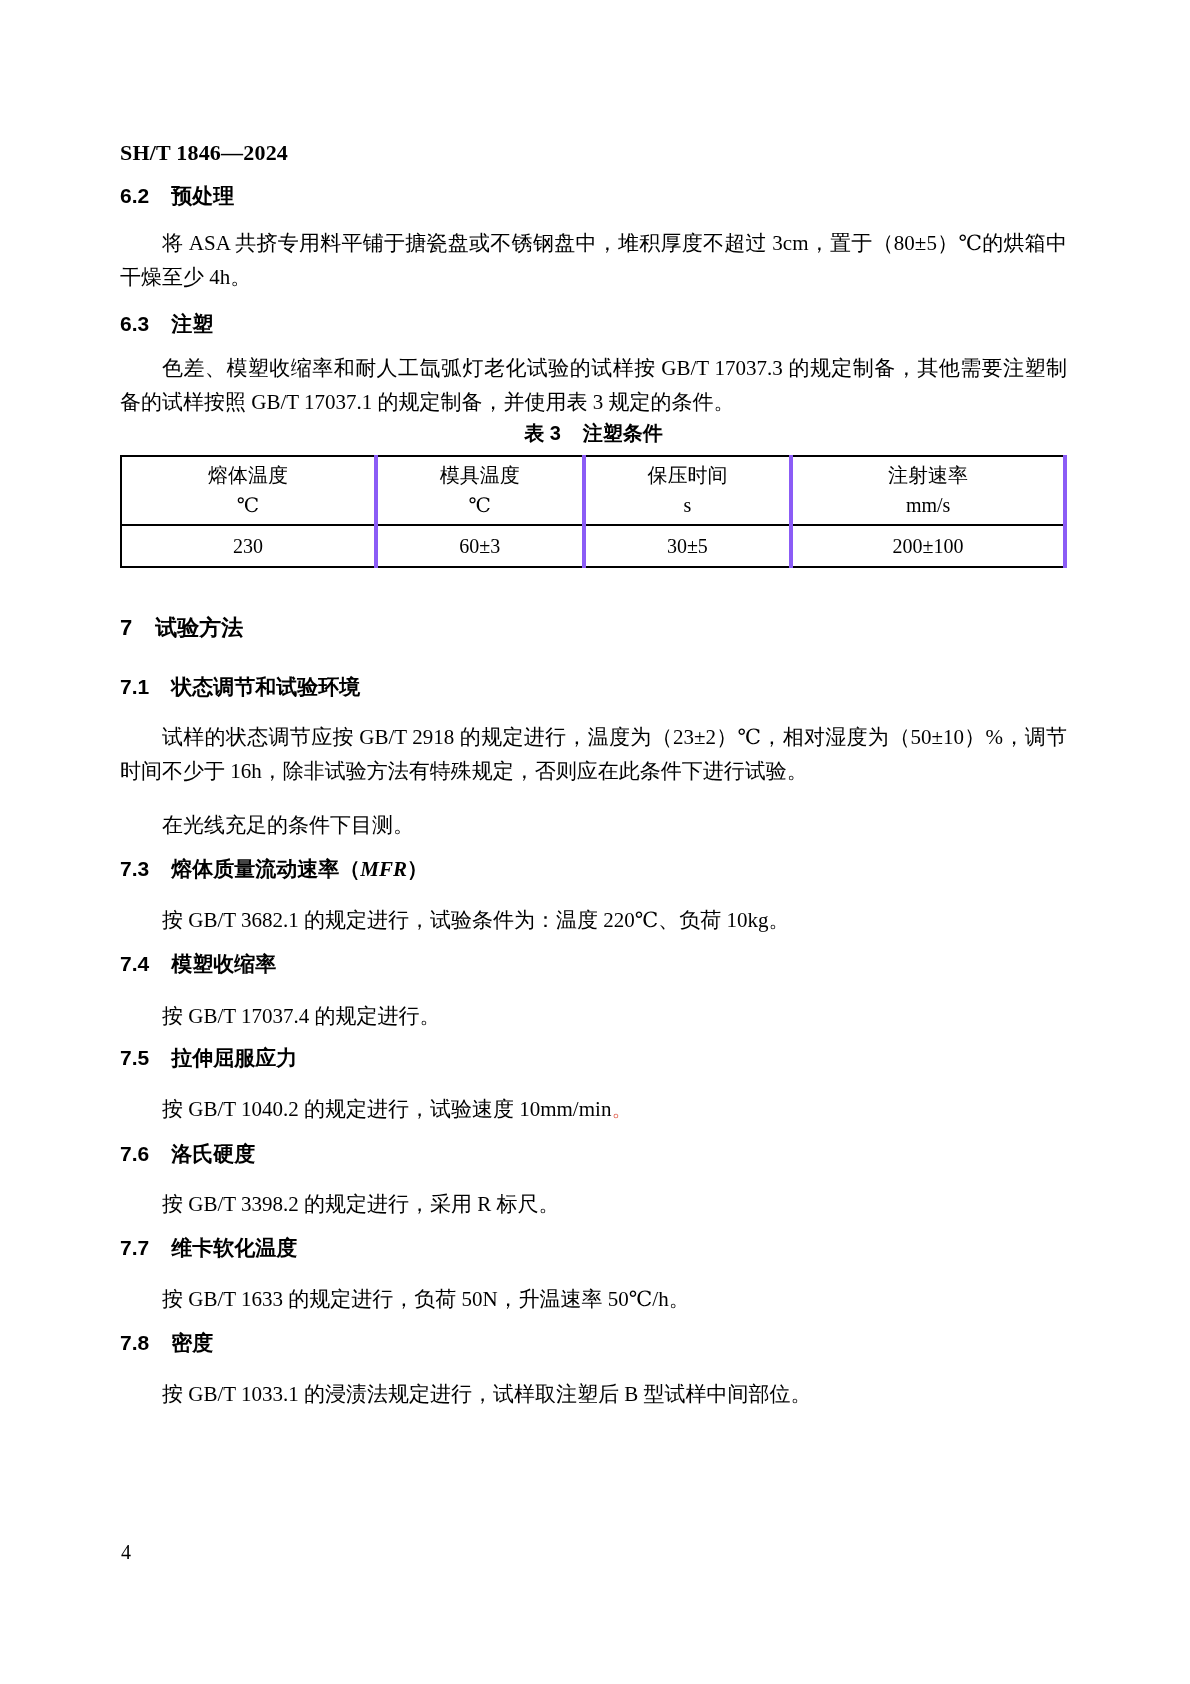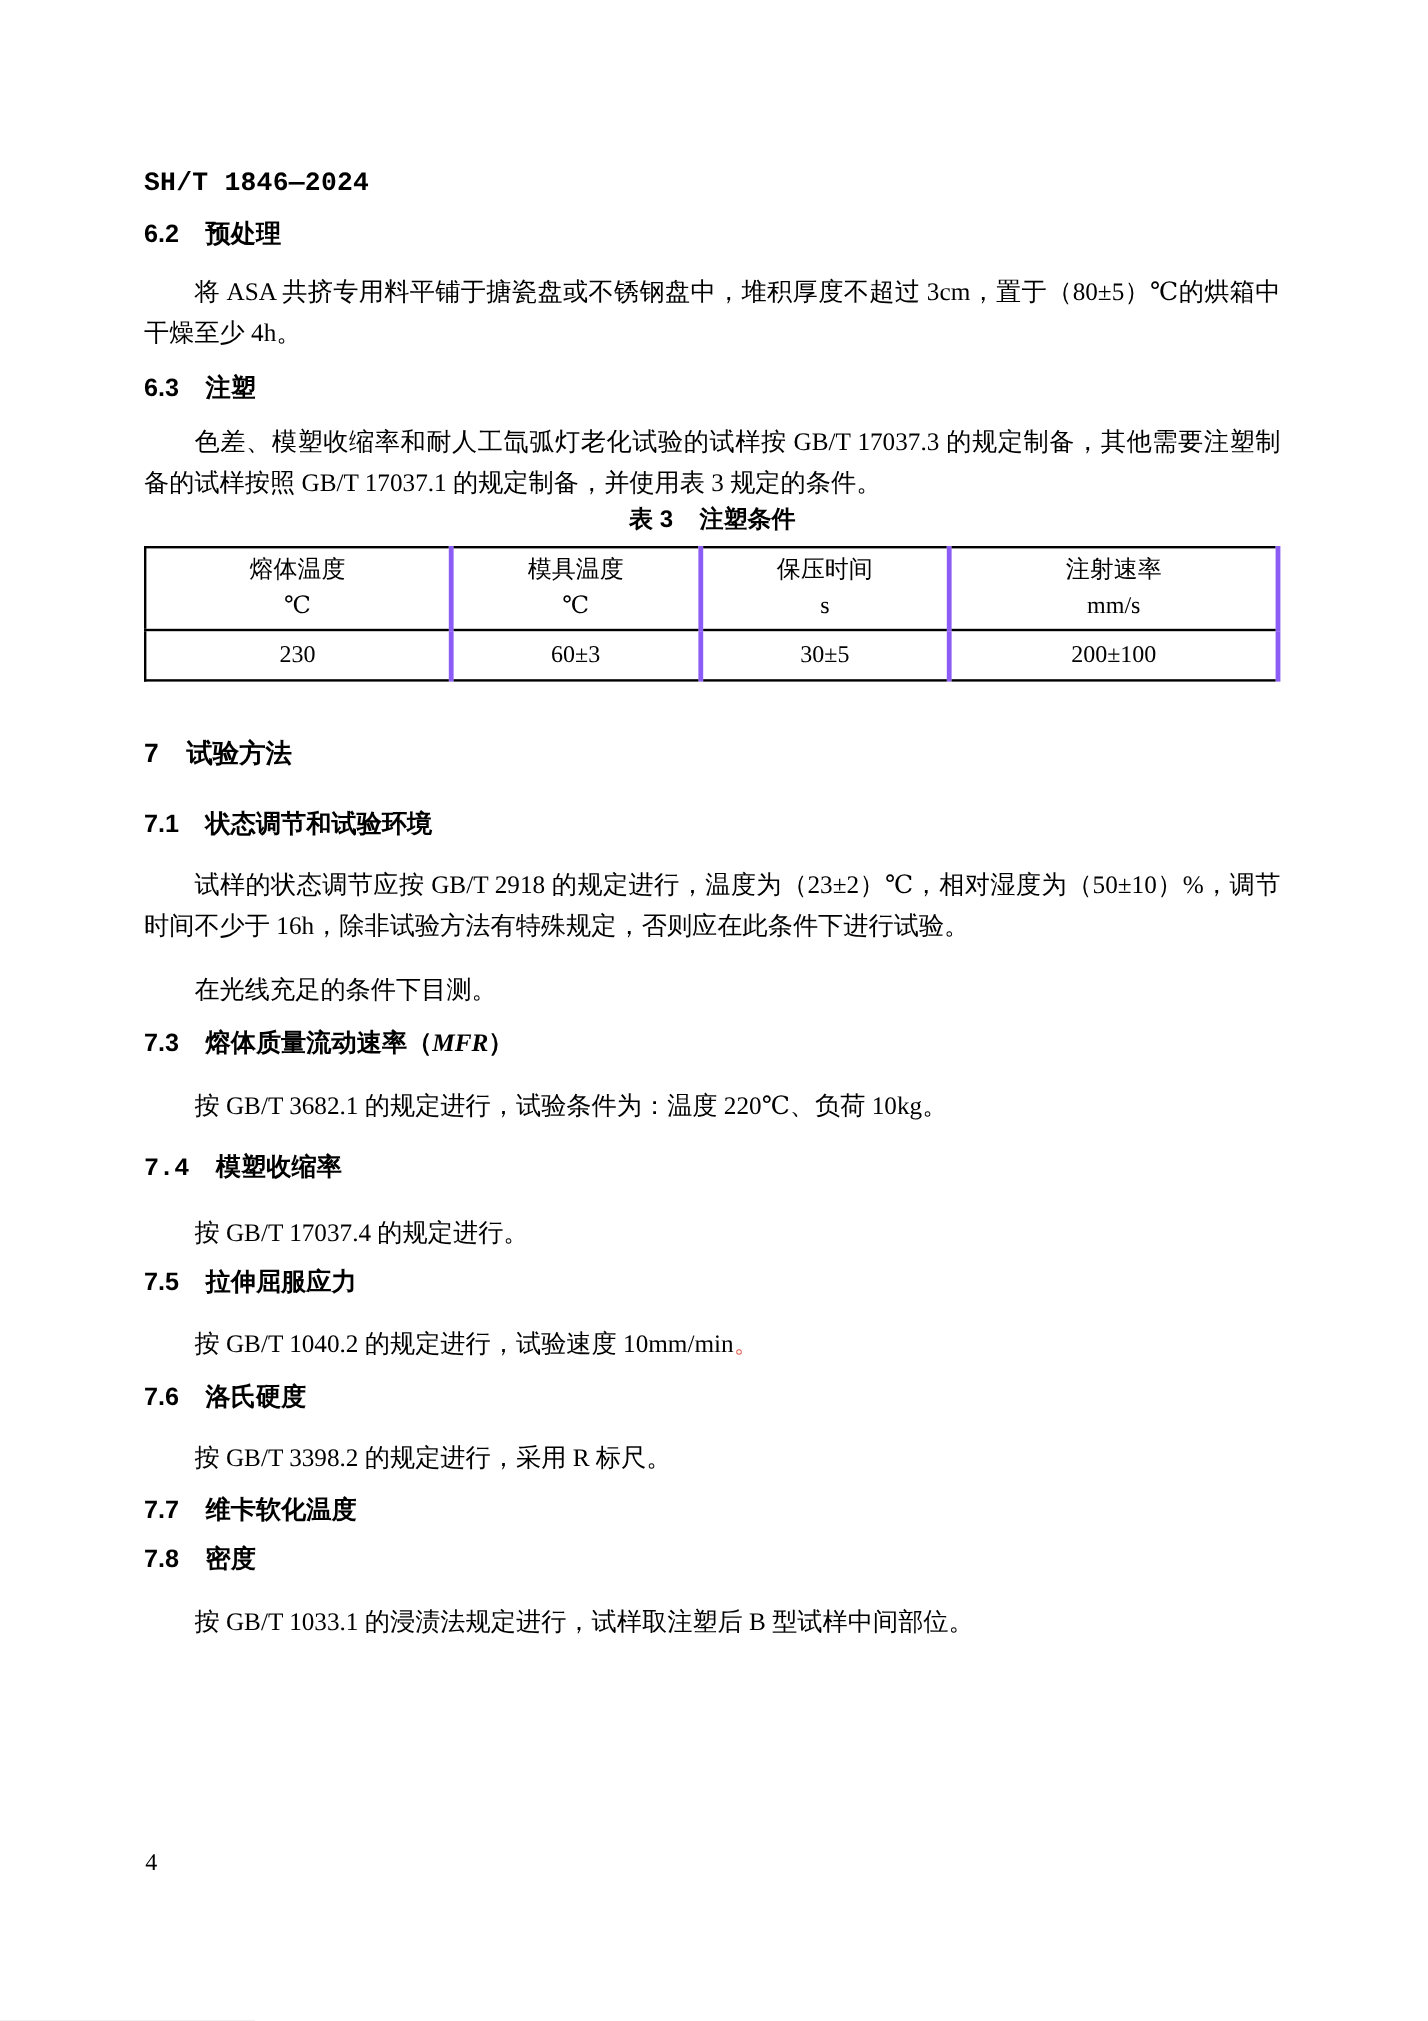"SH/T 1846—2024" .std-code { font-family: Liberation Mono, monospace -> Liberation Serif, serif }
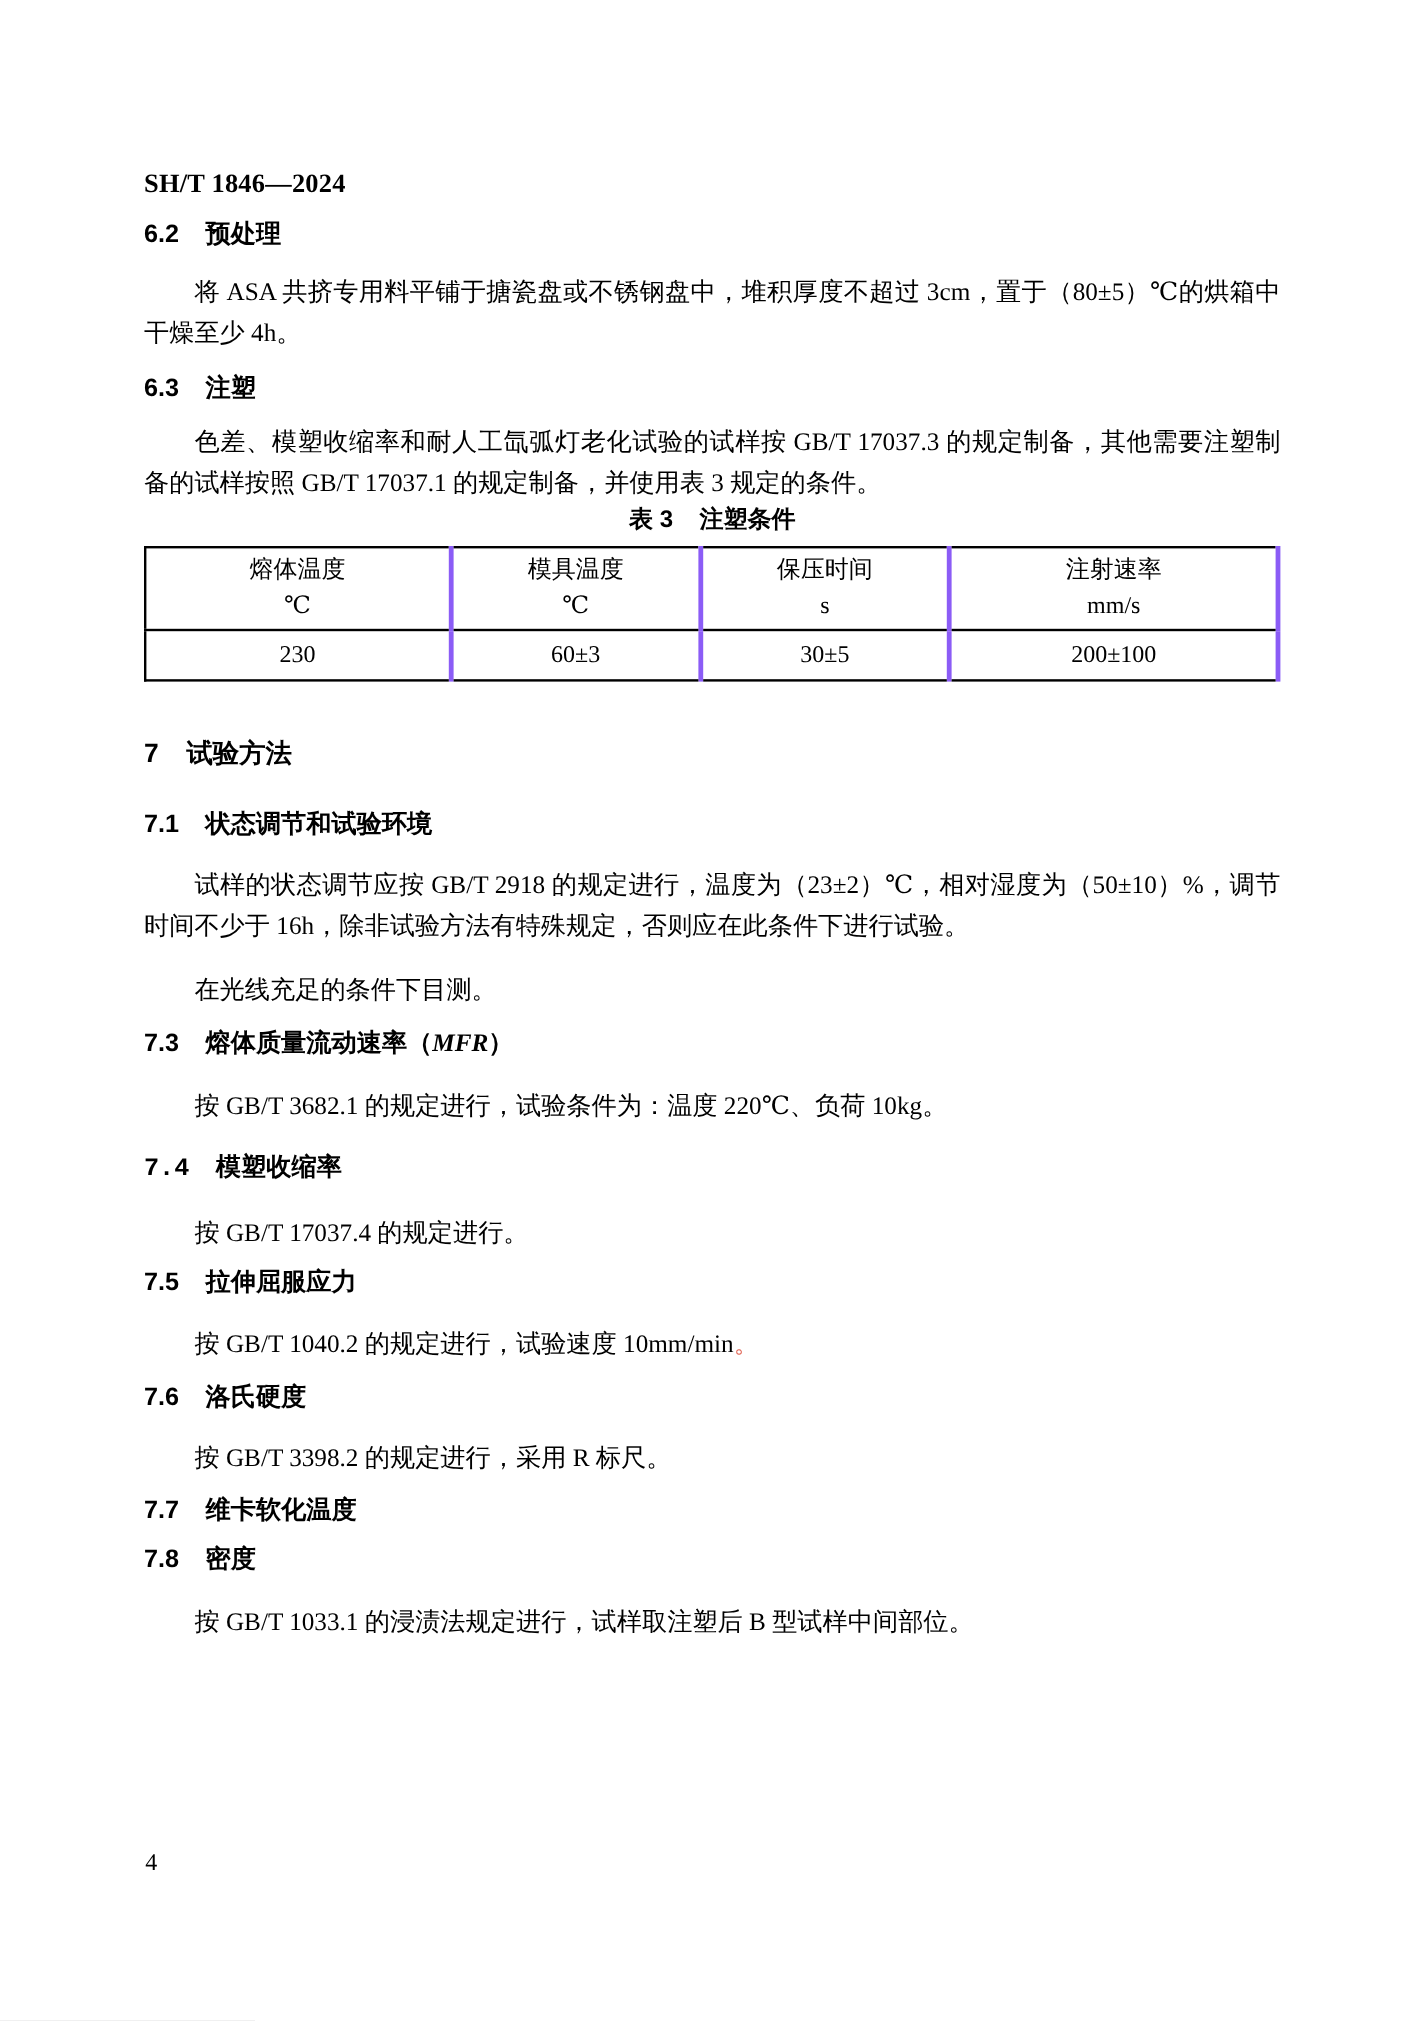"7.4 模塑收缩率" h3.sec-h { font-family: Liberation Mono, monospace -> none; margin-top: 23px -> 13px }
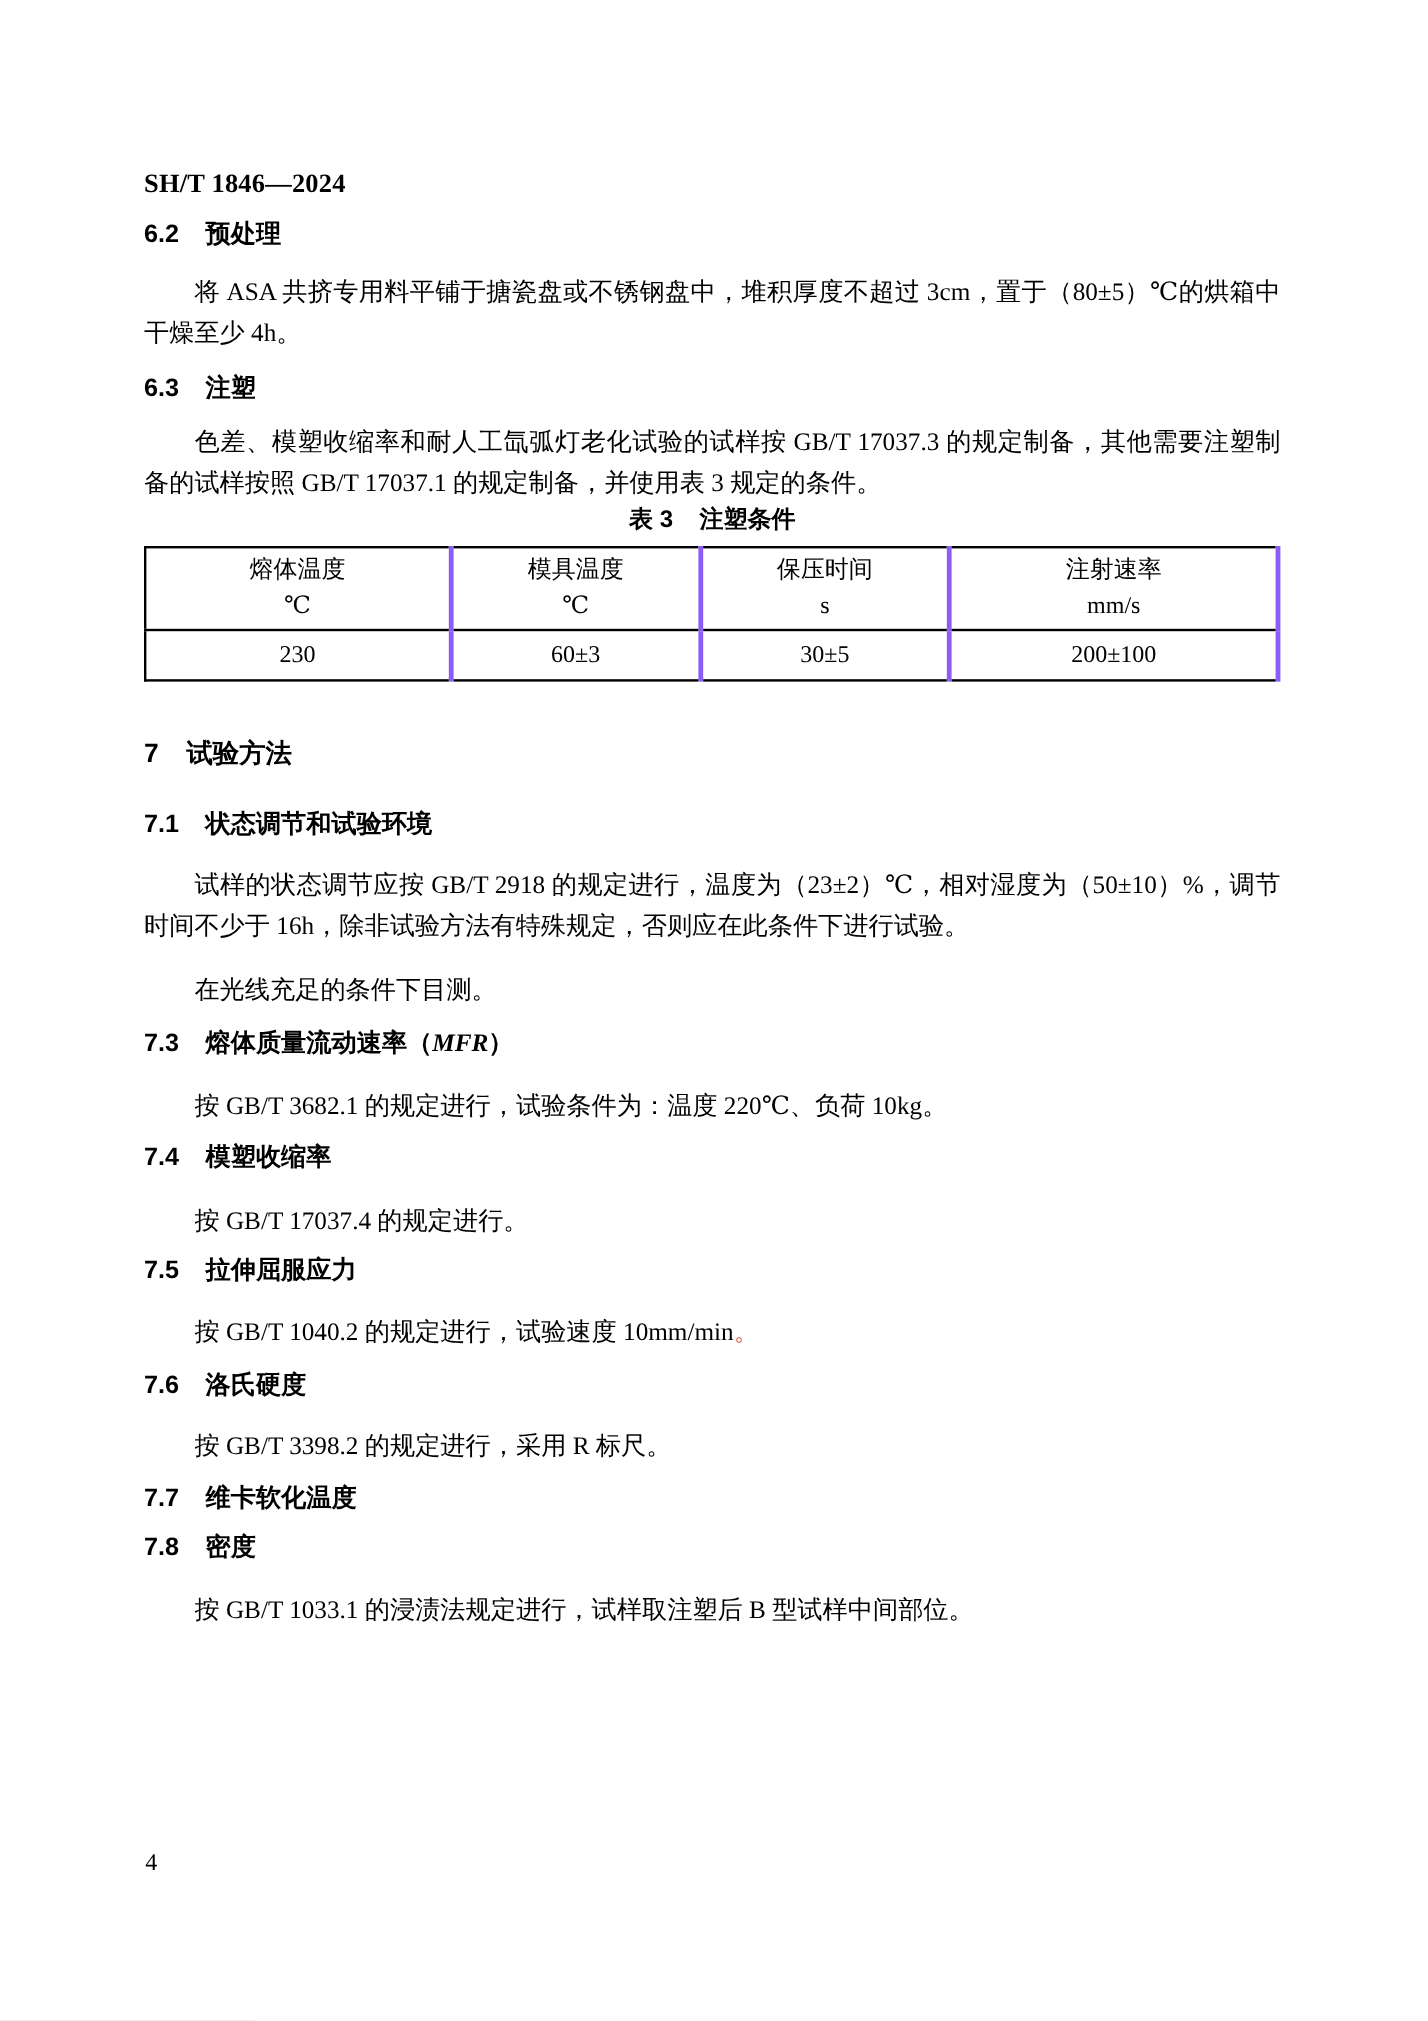"按 GB/T 1633 的规定进行，负荷 50N，升温速率" p.para { html: none -> <p>按 GB/T 1633 的规定进行，负荷 50N，升温速率 50℃/h。</p> }
